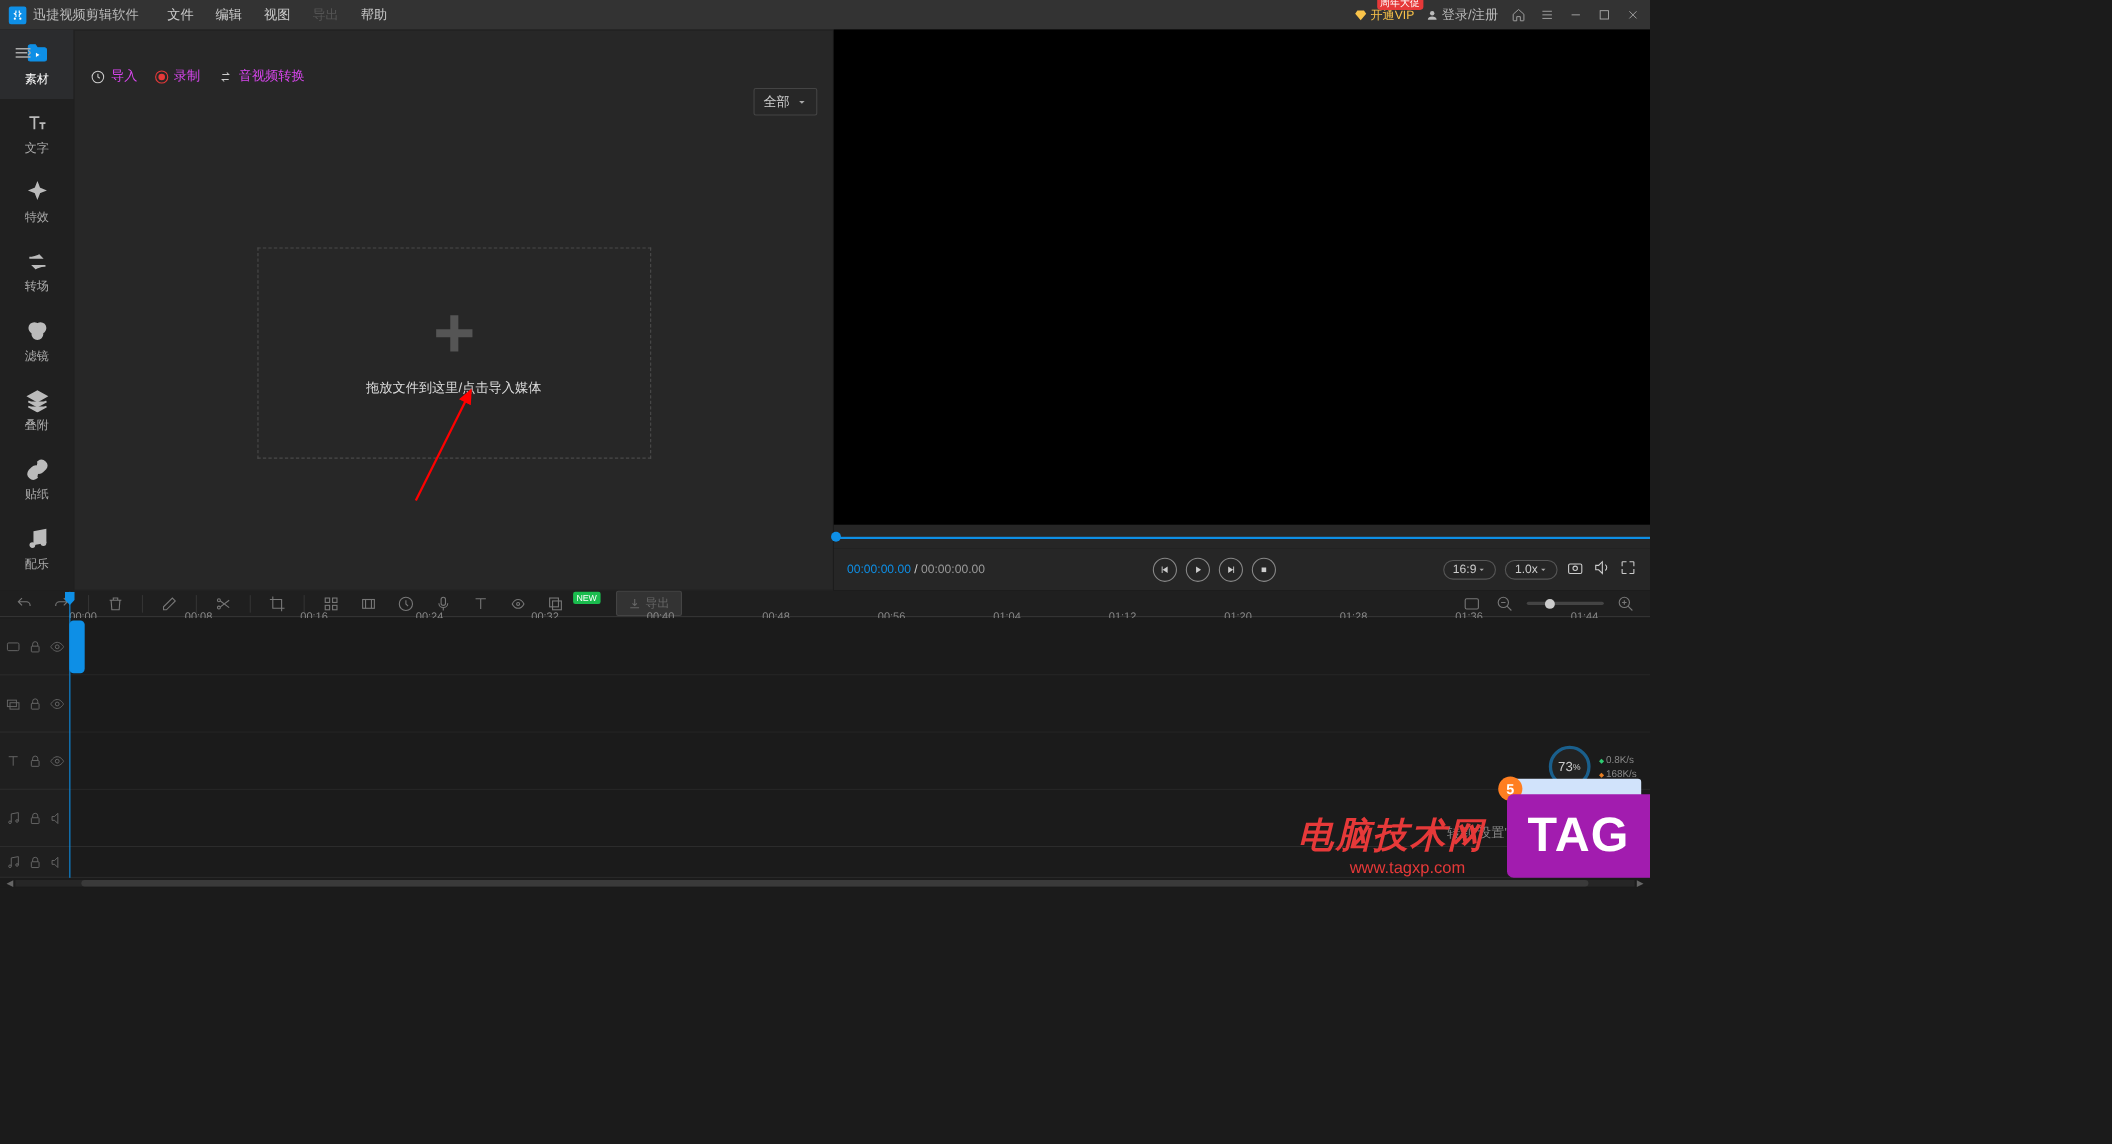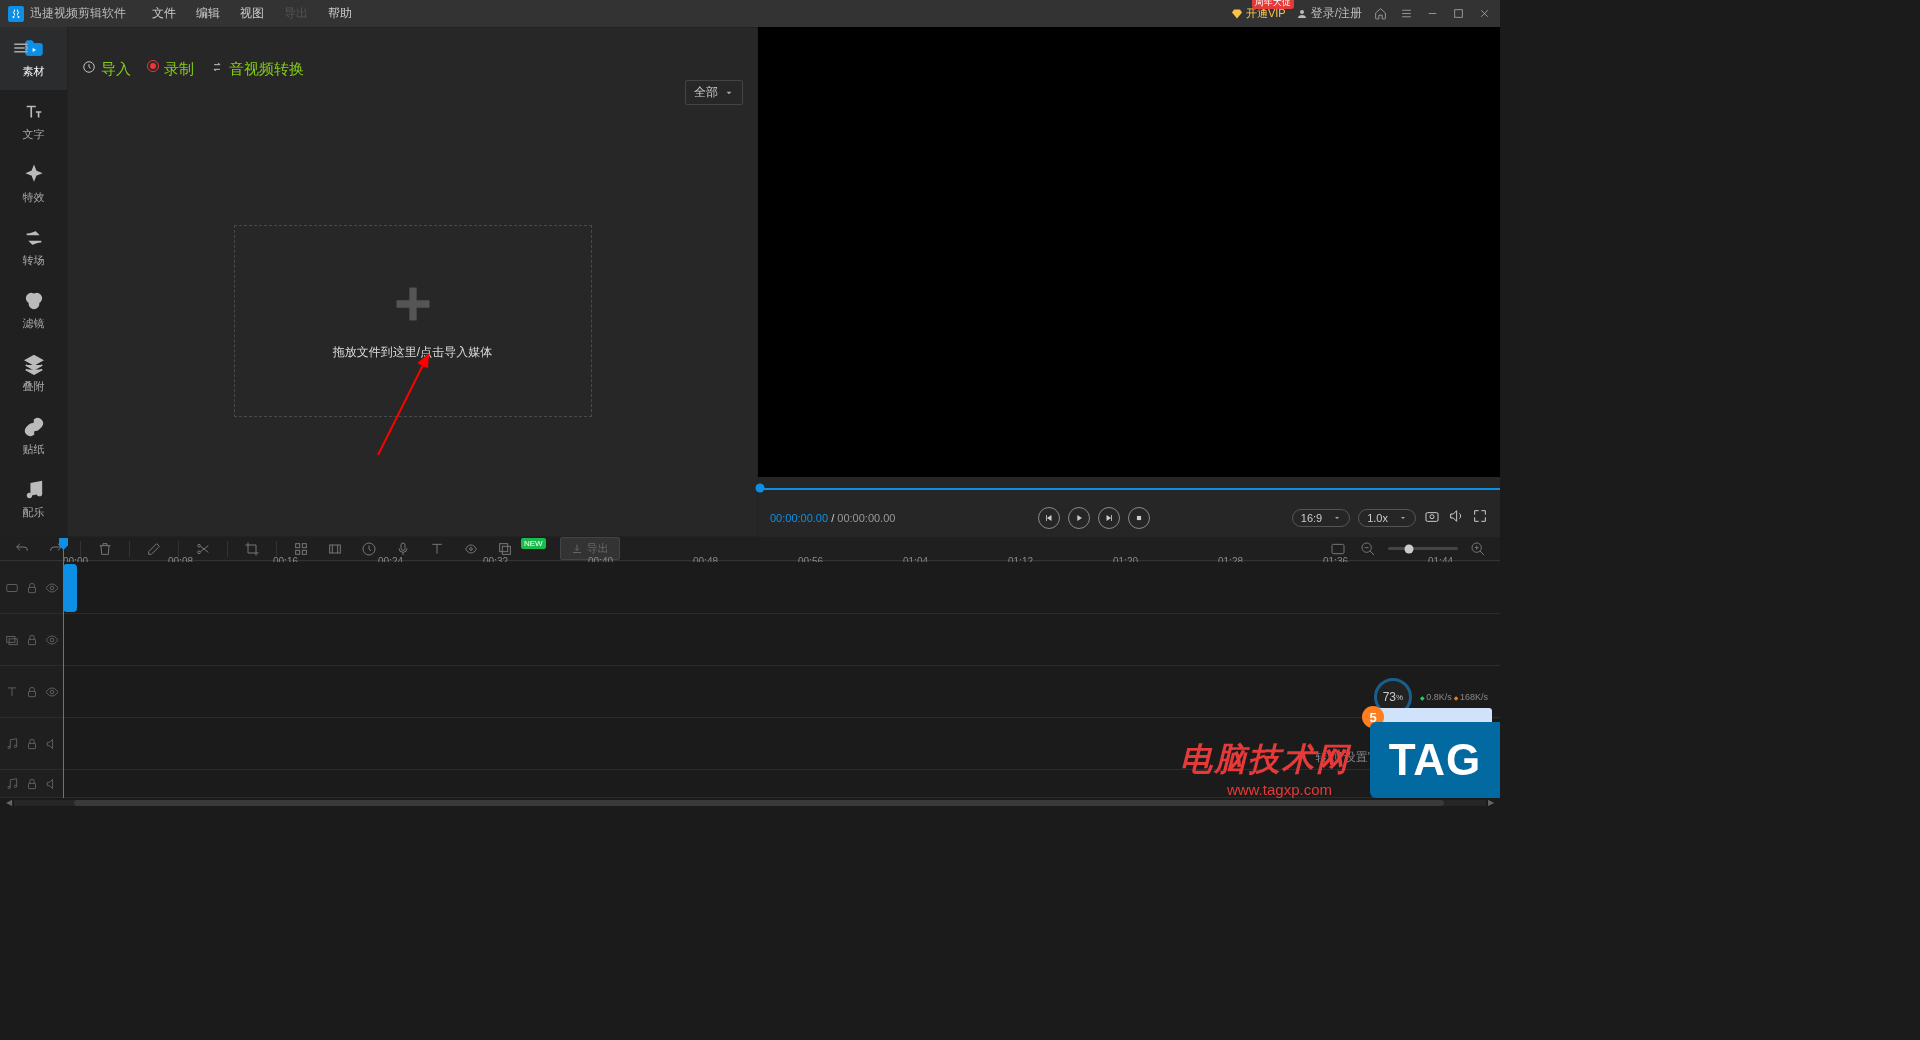"导入" .tool-btn { align-items: none -> center; color: #84cc16 -> #d946ef; font-size: 15px -> 12px }
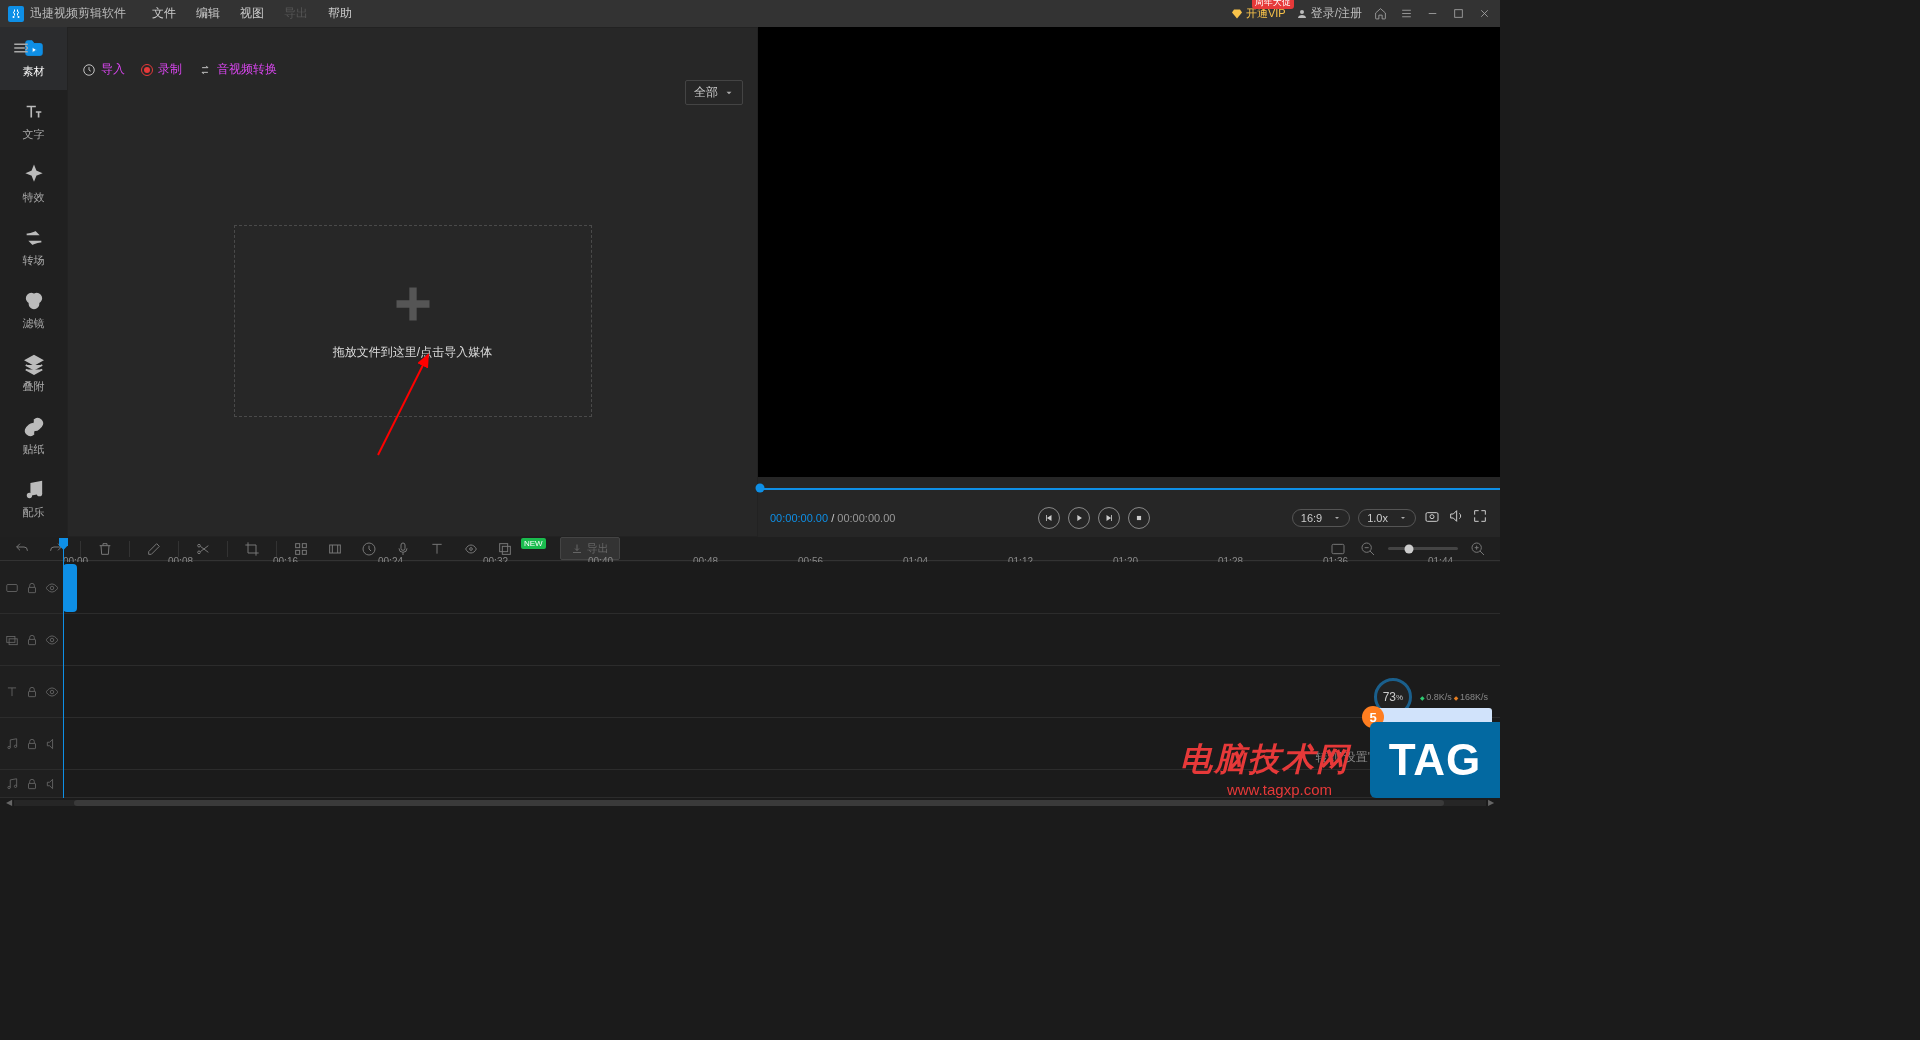"16:9" .aspect-dd, .speed-dd { gap: 11px -> 1px }
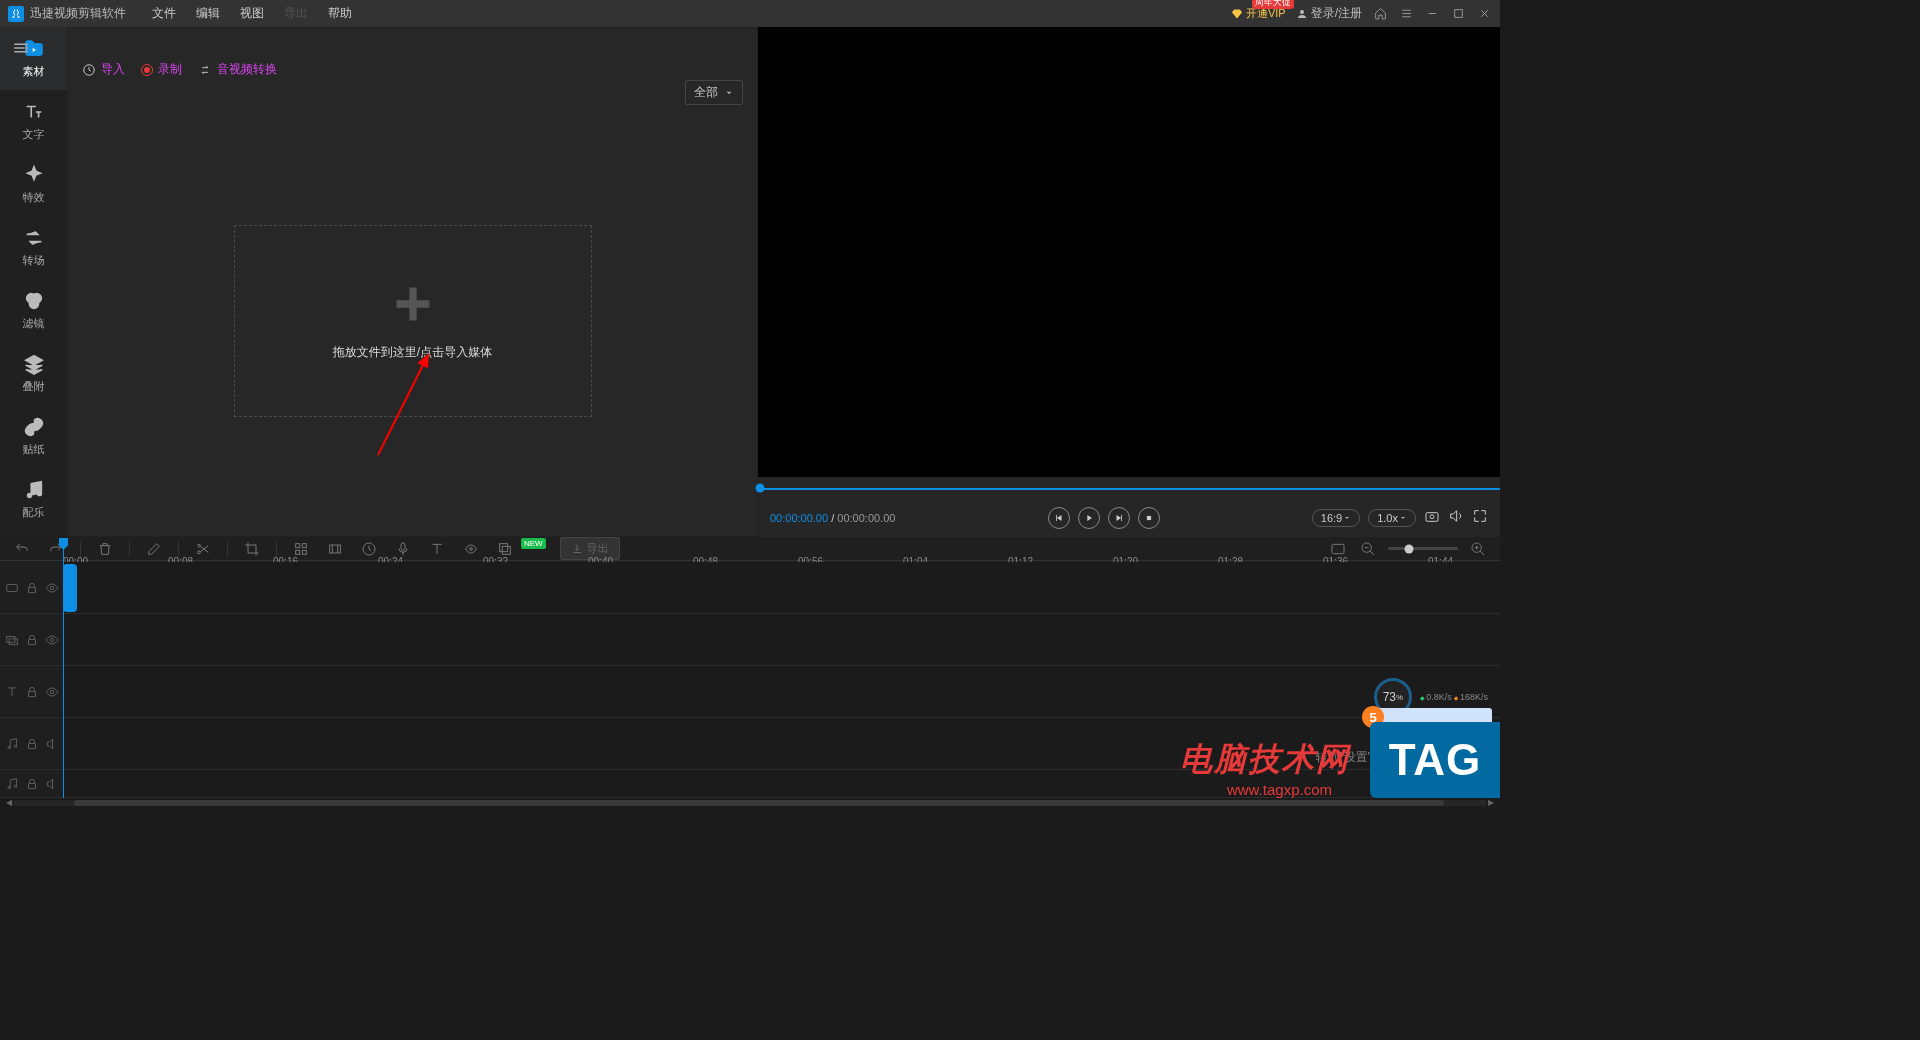"0.8K/s" .netmon-speeds { flex-direction: row -> column }
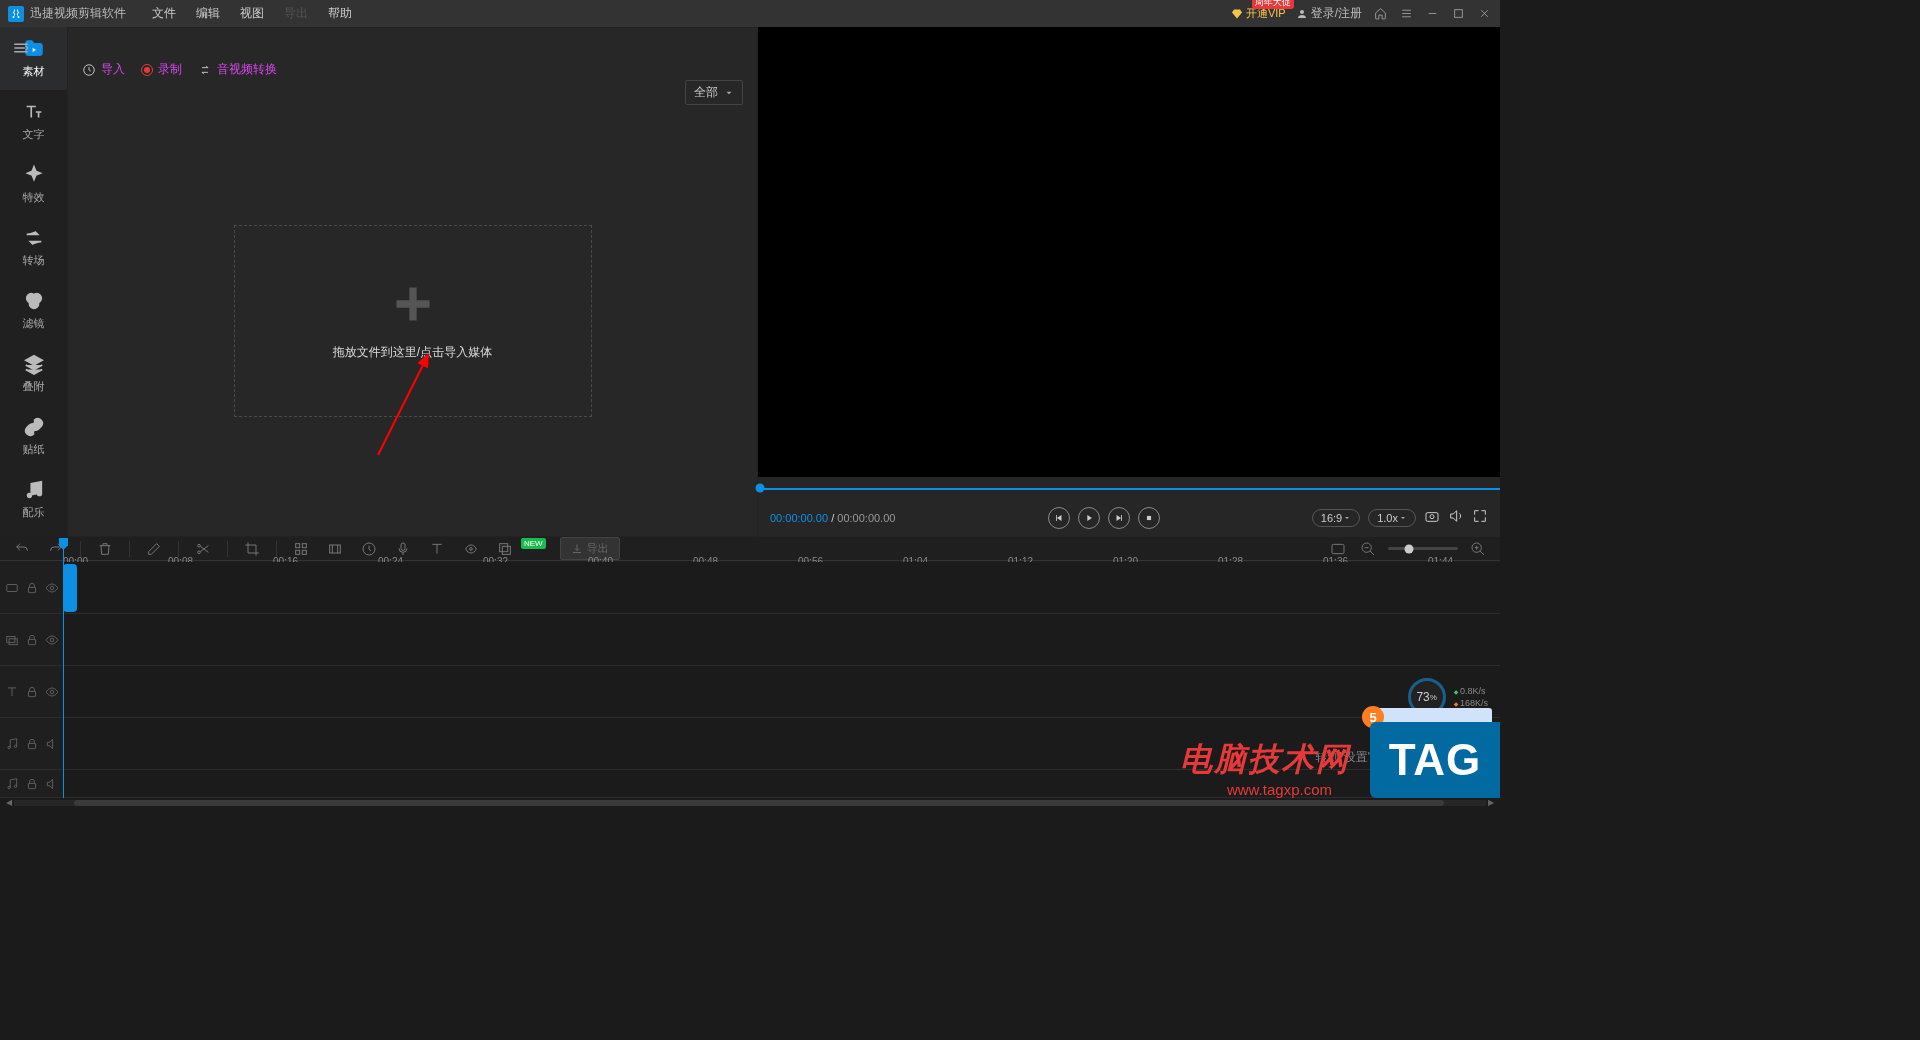"TAG" .watermark-tag { background: #0369a1 -> #a21caf }
